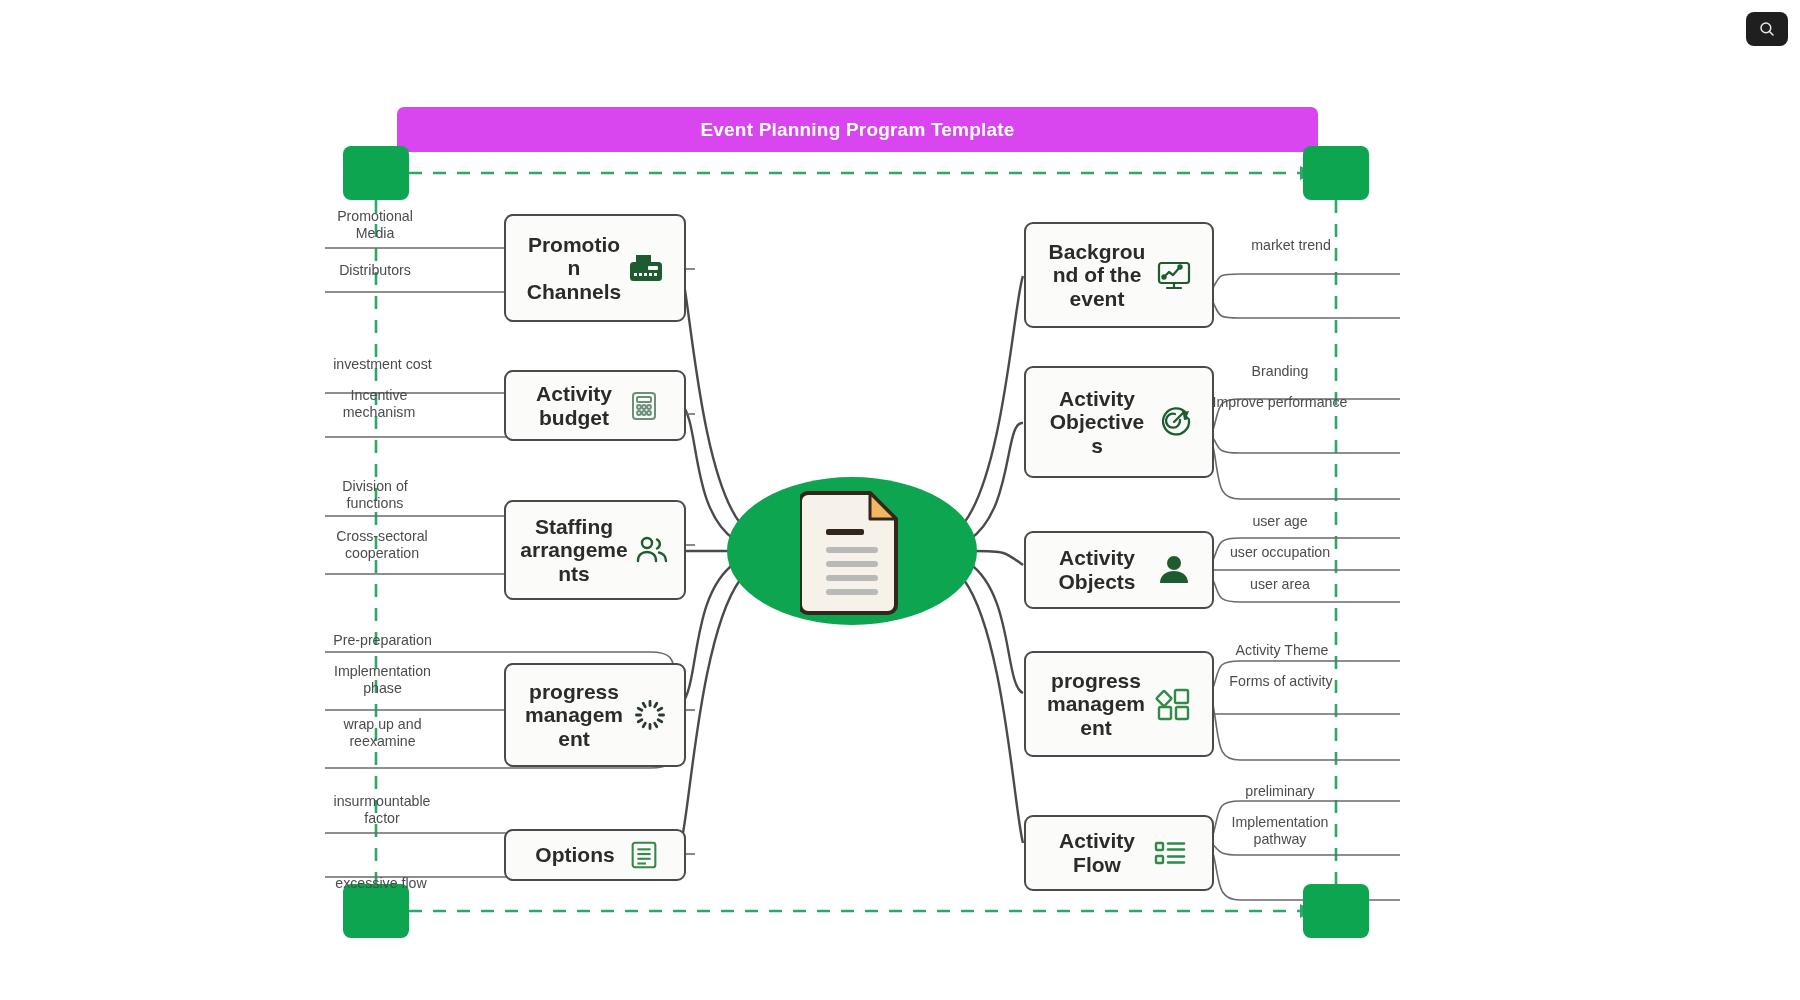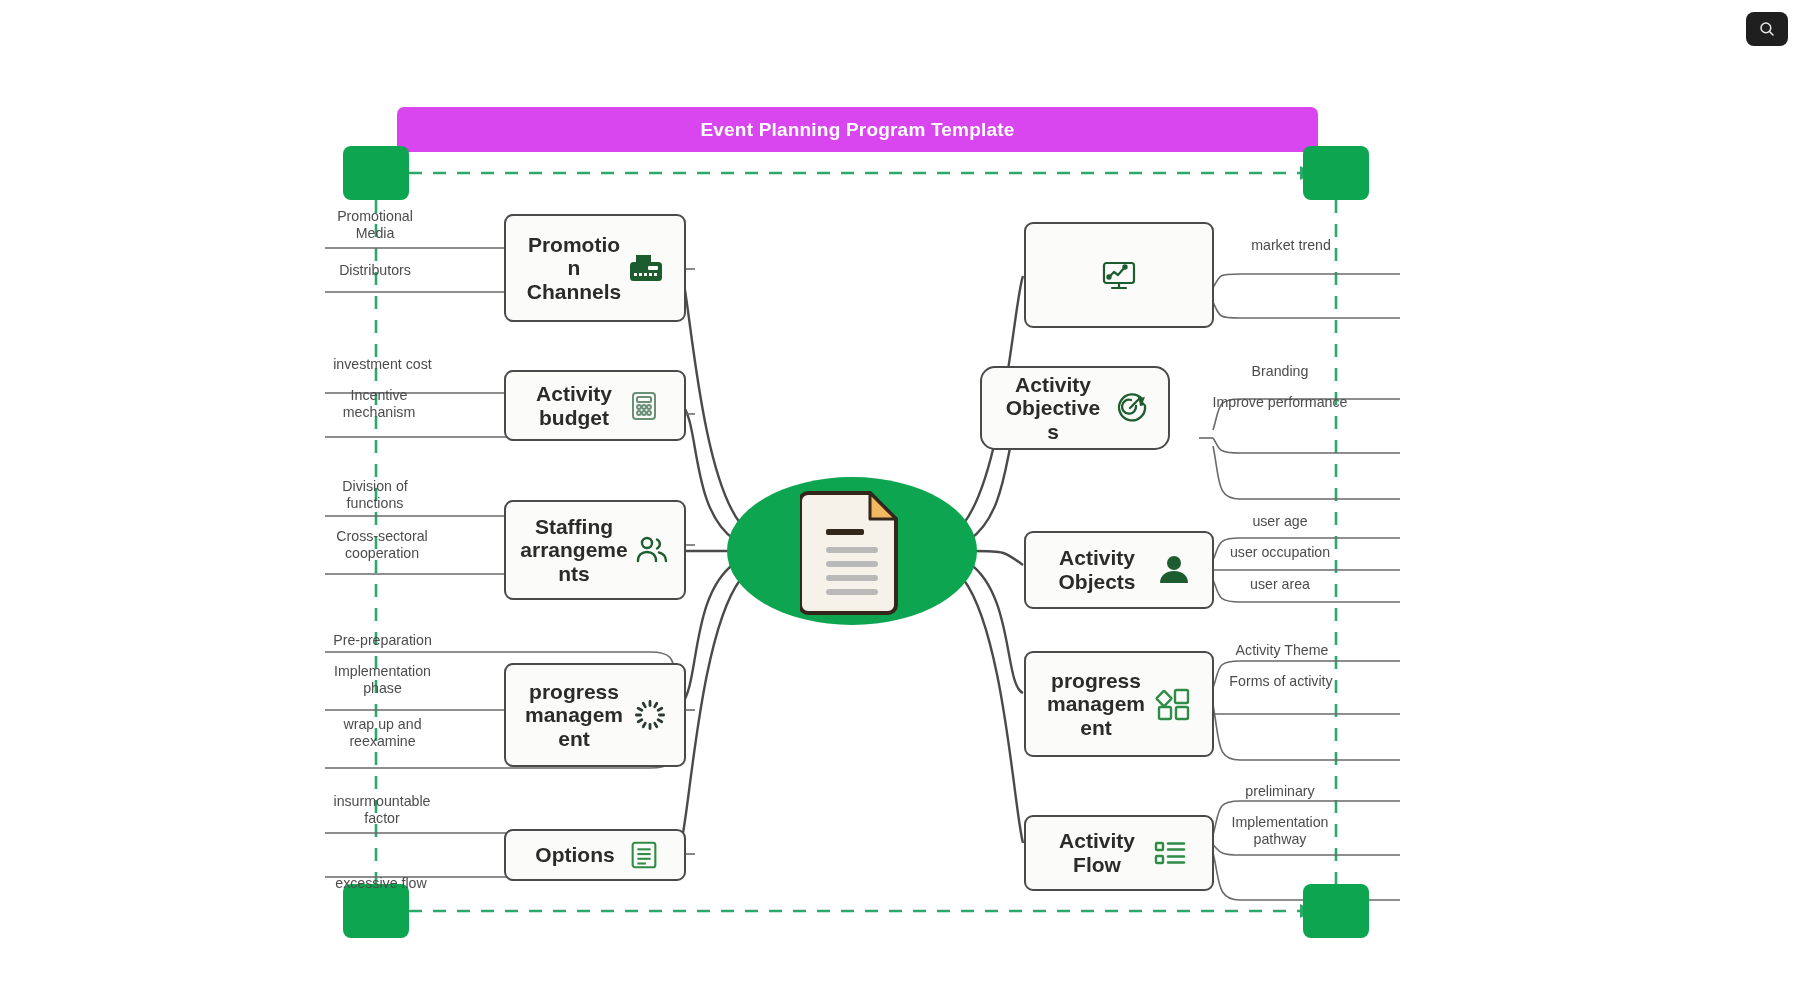"Background of the event" span.tlabel { html: none -> <span>Background of the event</span> }
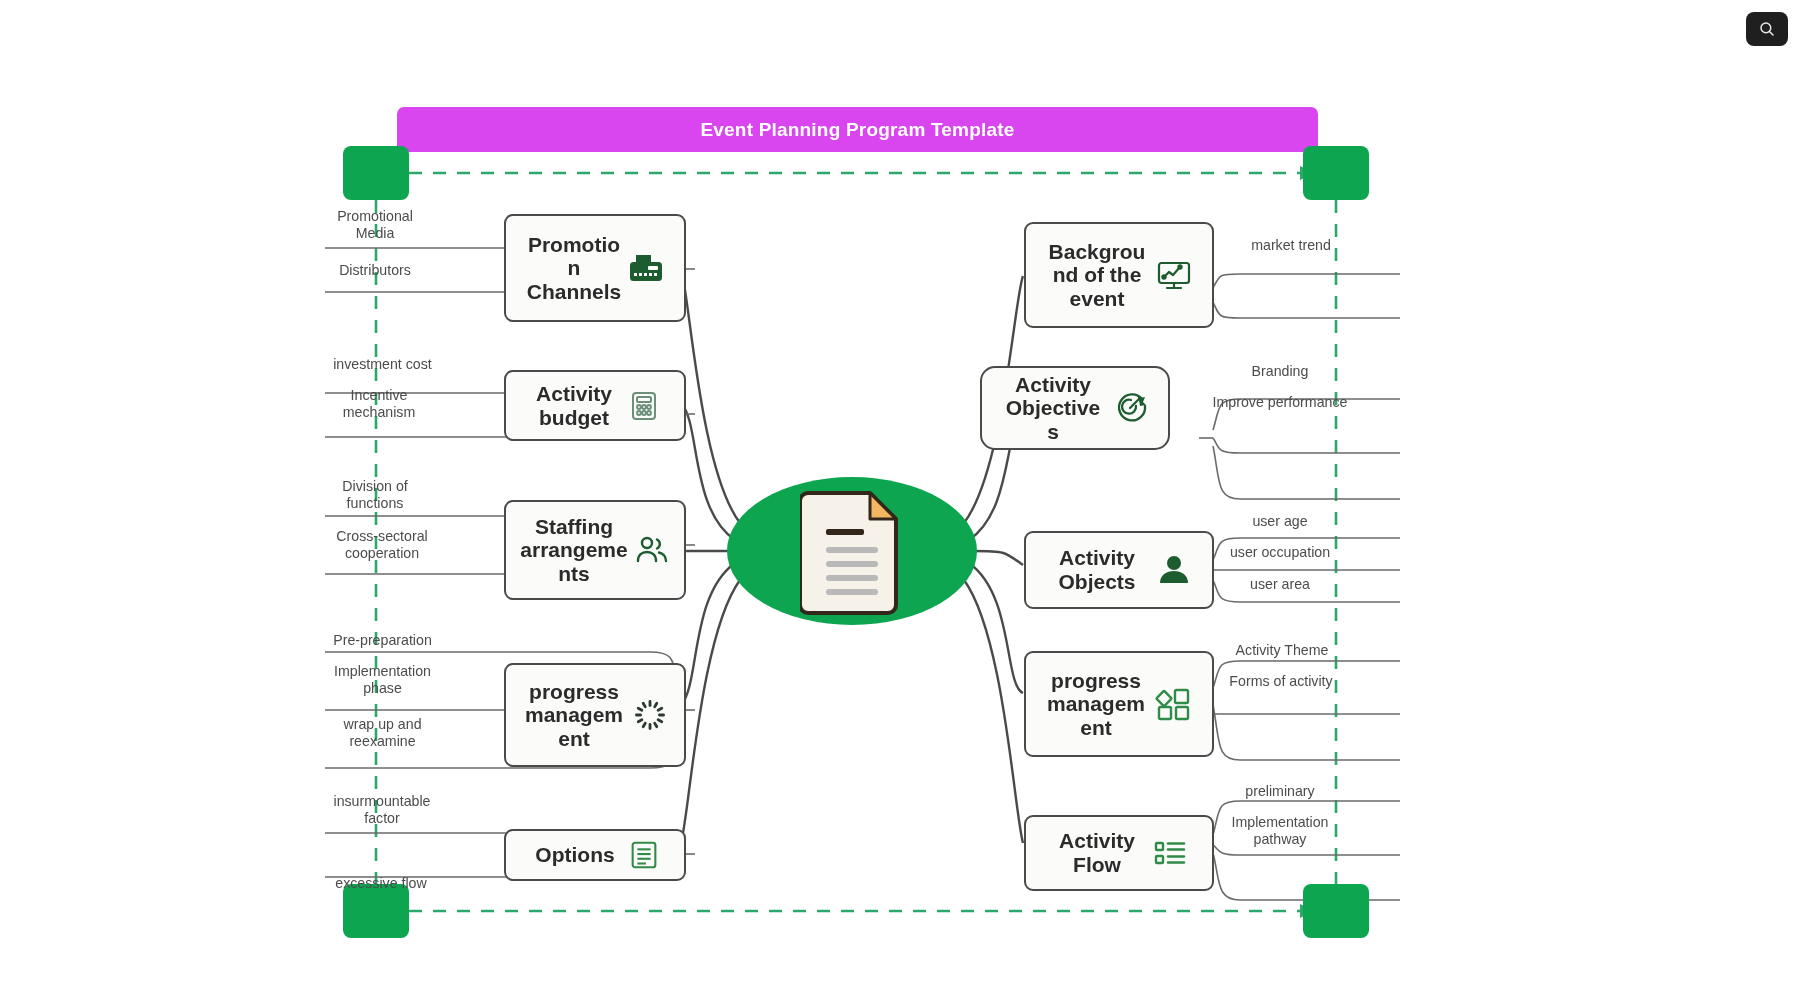"Activity Objectives" div.topic { border-radius: 15px -> none; height: 84px -> 112px; left: 980px -> 1024px }
